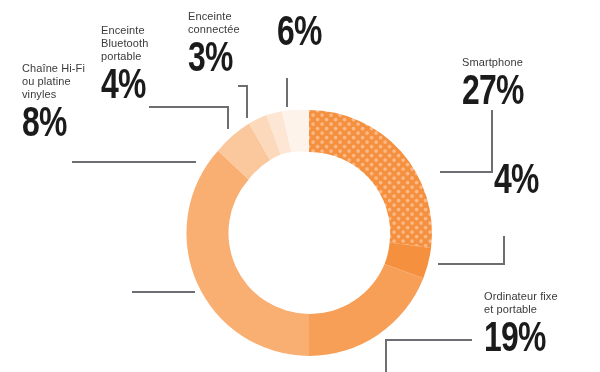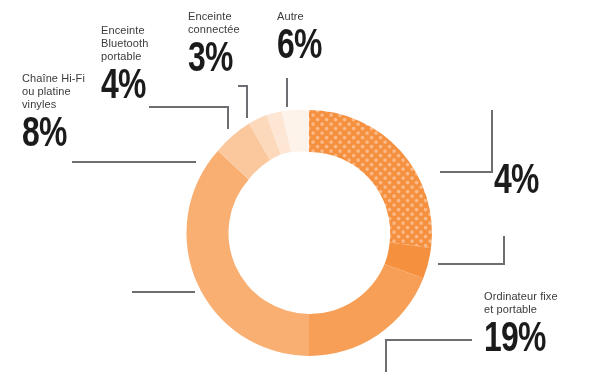"Autre" div.label-name { html: <div>Autre</div> -> none }
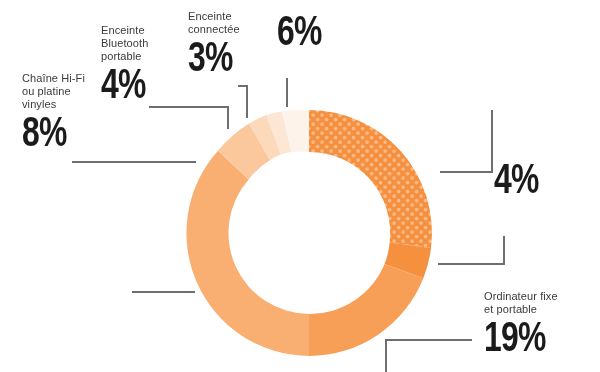"Chaîne Hi-Fi" div.label-block { top: 72px -> 62px }
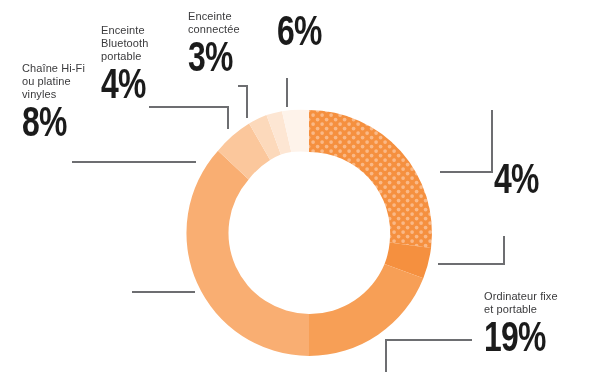"Smartphone" div.label-block { html: none -> <div> <div>Smartphone</div> <div>27%</div> </div> }
